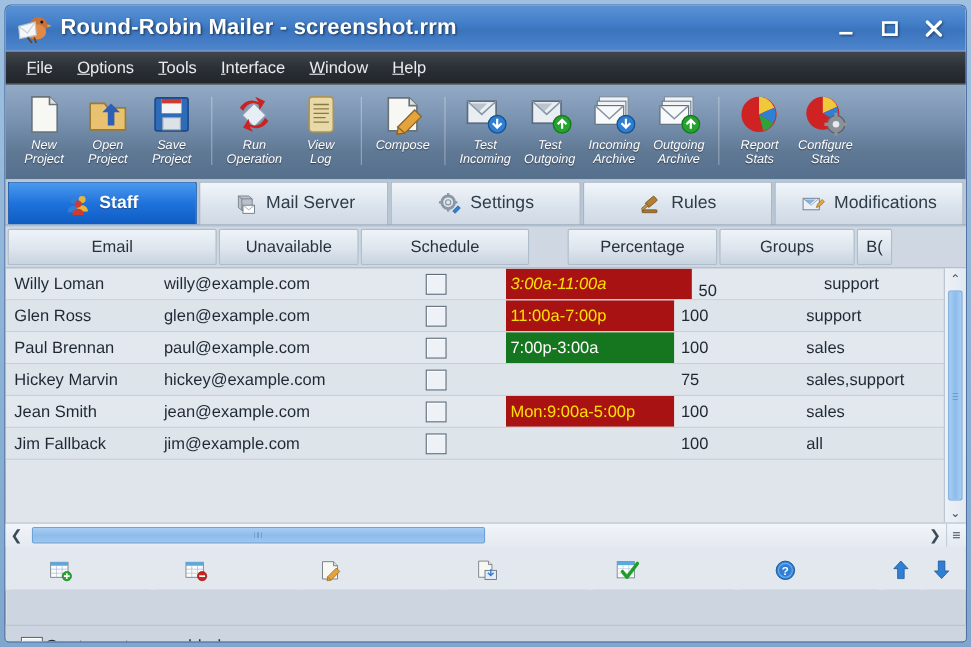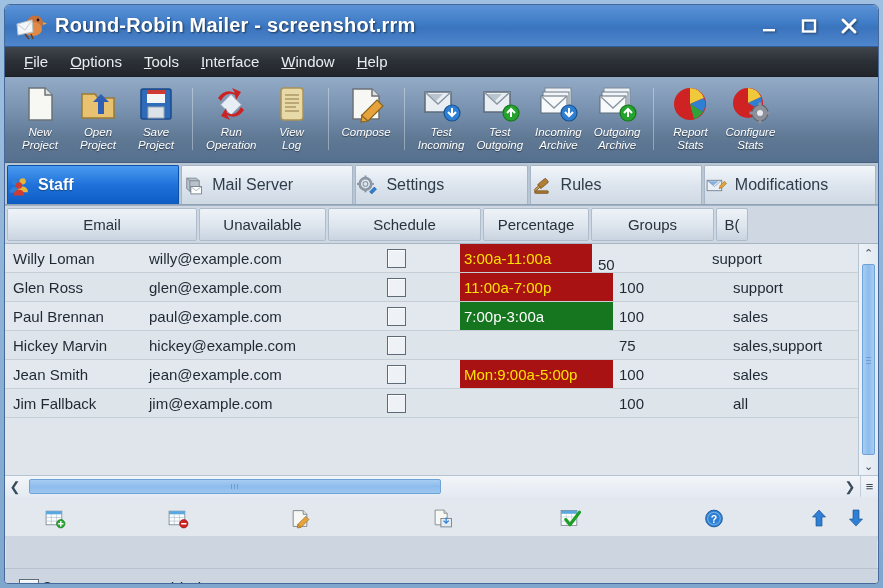"Staff" .tab { justify-content: none -> center }
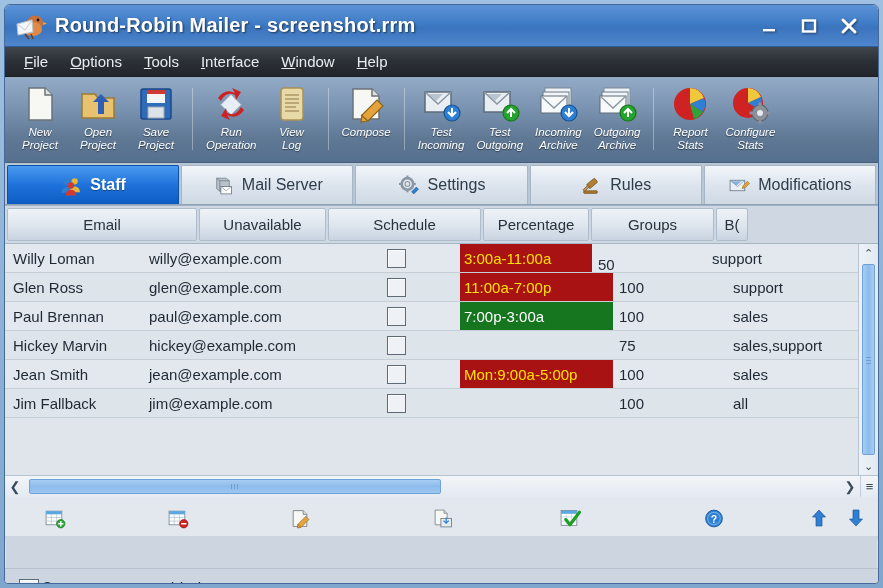"Percentage" div.col-h { margin-left: none -> 33px; width: 106px -> 136px }
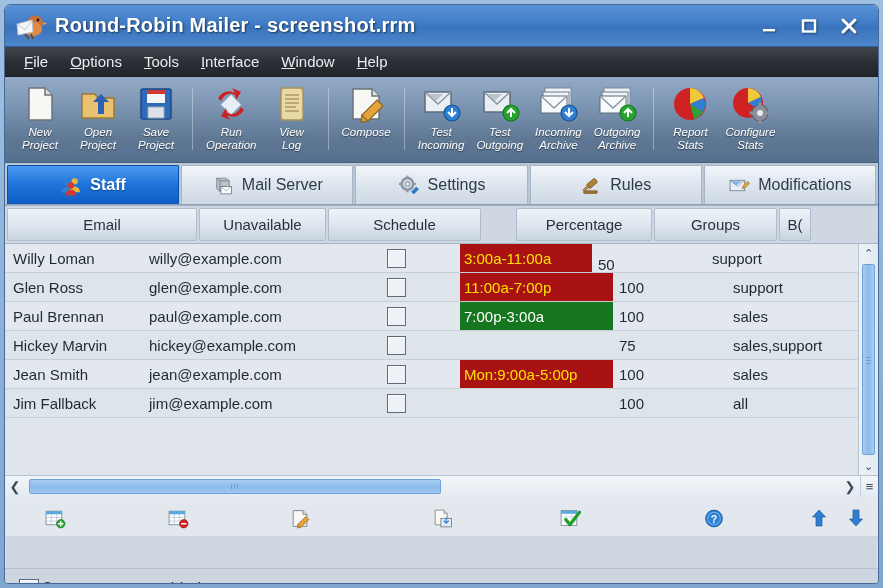"3:00a-11:00a" div.cell { font-style: none -> italic; width: 132px -> 169px }
